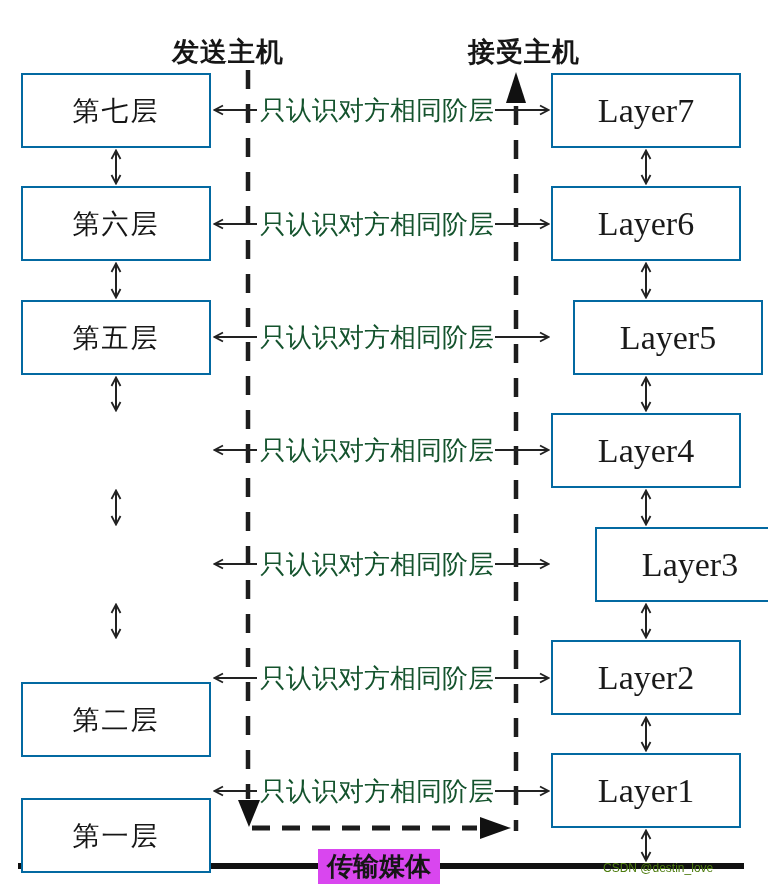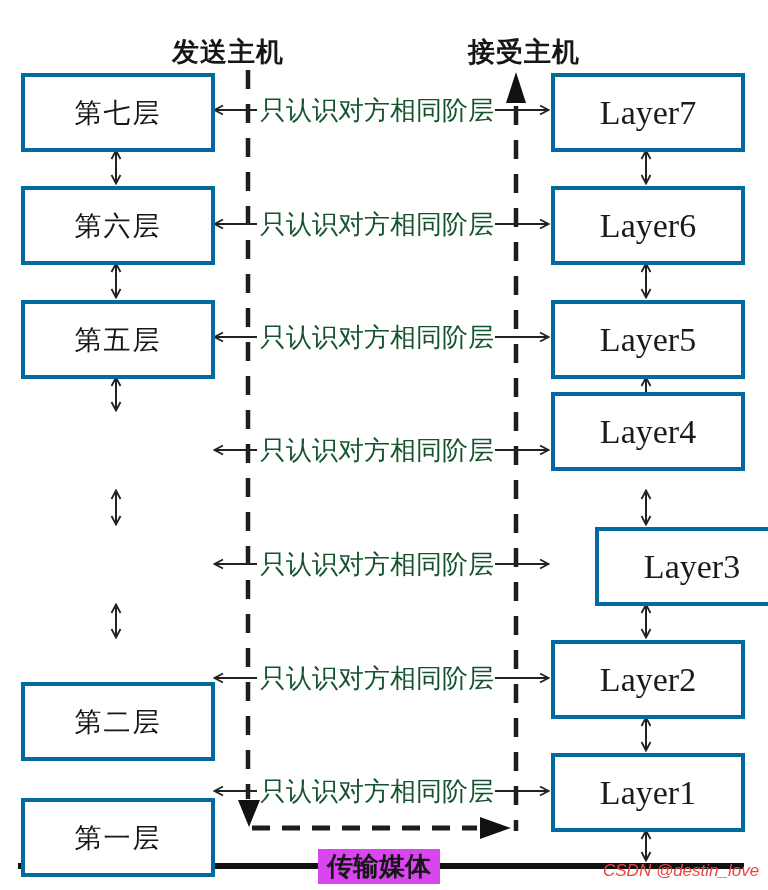"第七层" .box { border: 4px solid #0369a1 -> 2px solid #0369a1 }
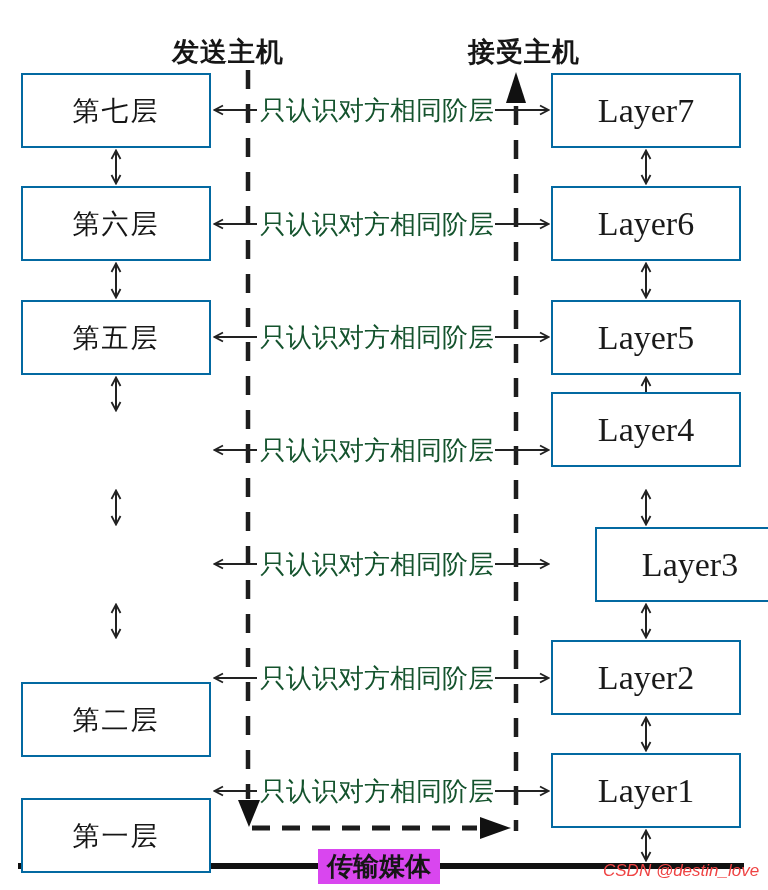"Layer5" div.box { margin-left: none -> 22px }
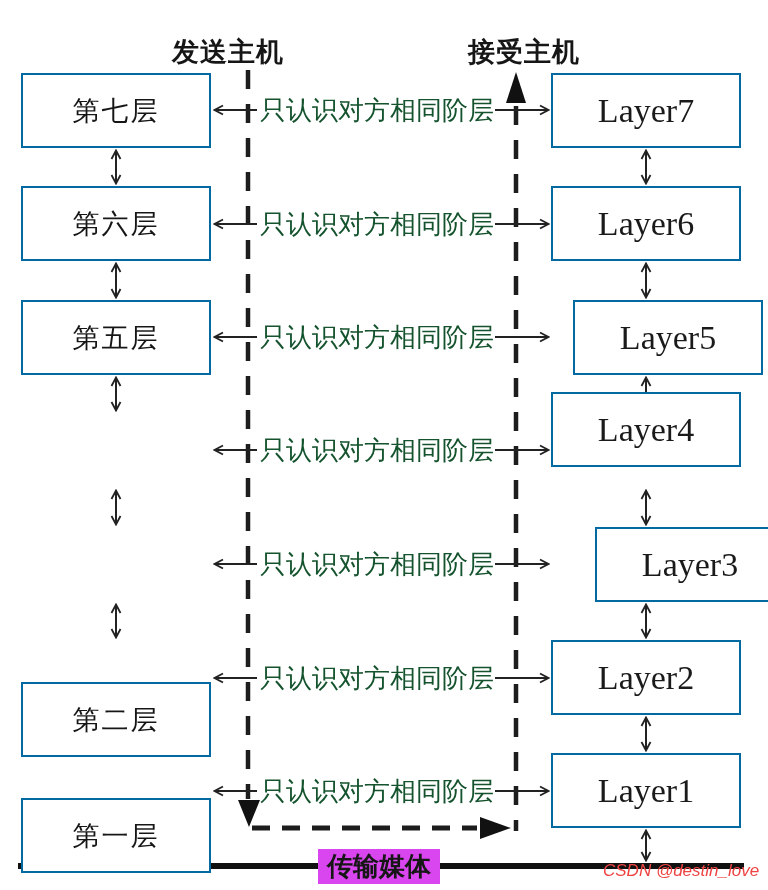"Layer4" div.box { top: 392px -> 413px }
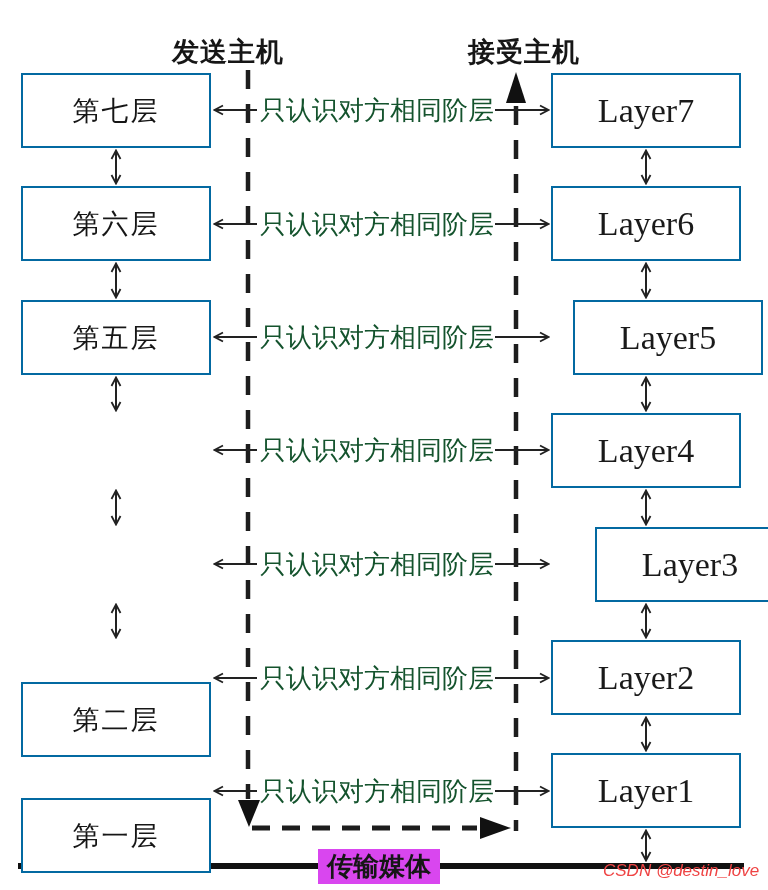"CSDN @destin_love" .watermark { color: #ef4444 -> #4d7c0f; font-size: 17px -> 12px; font-style: italic -> none }
